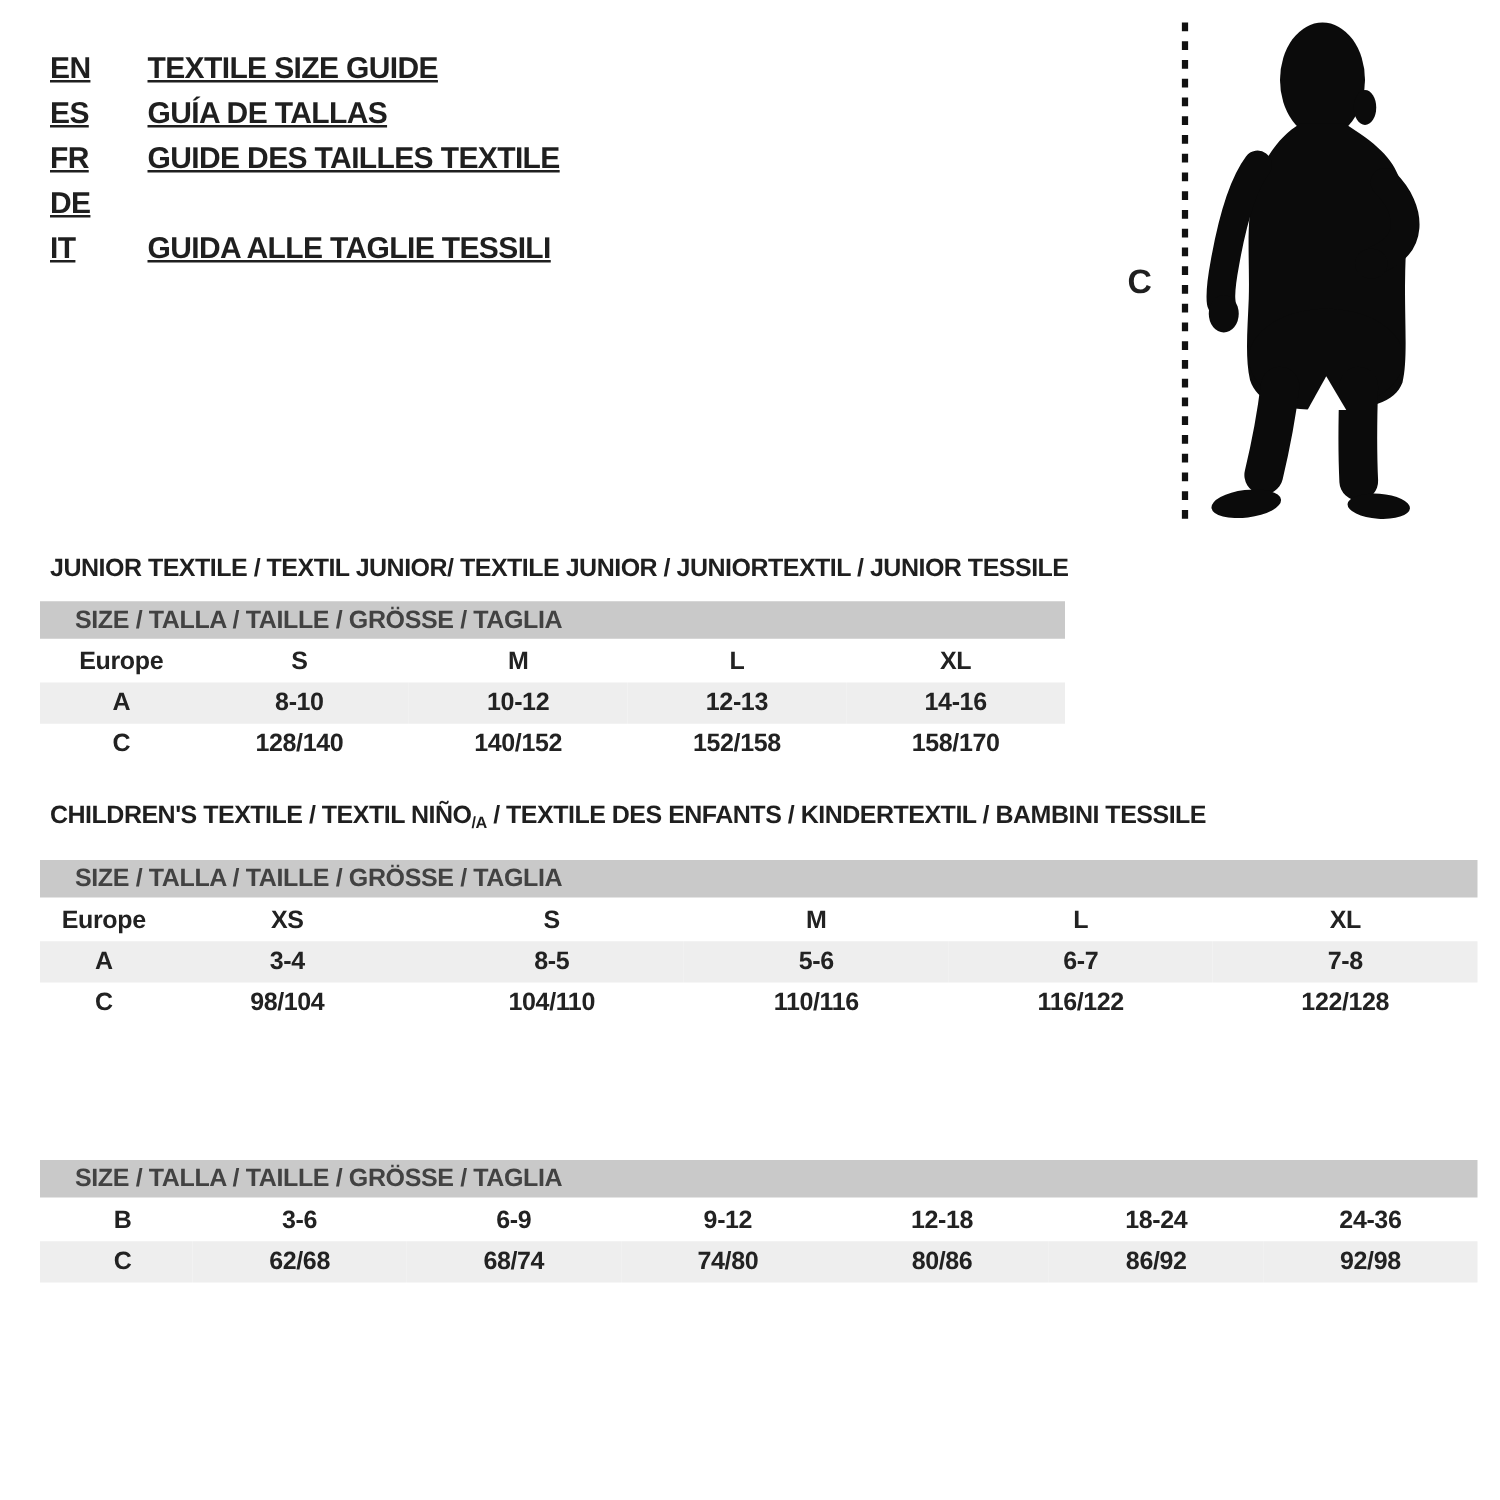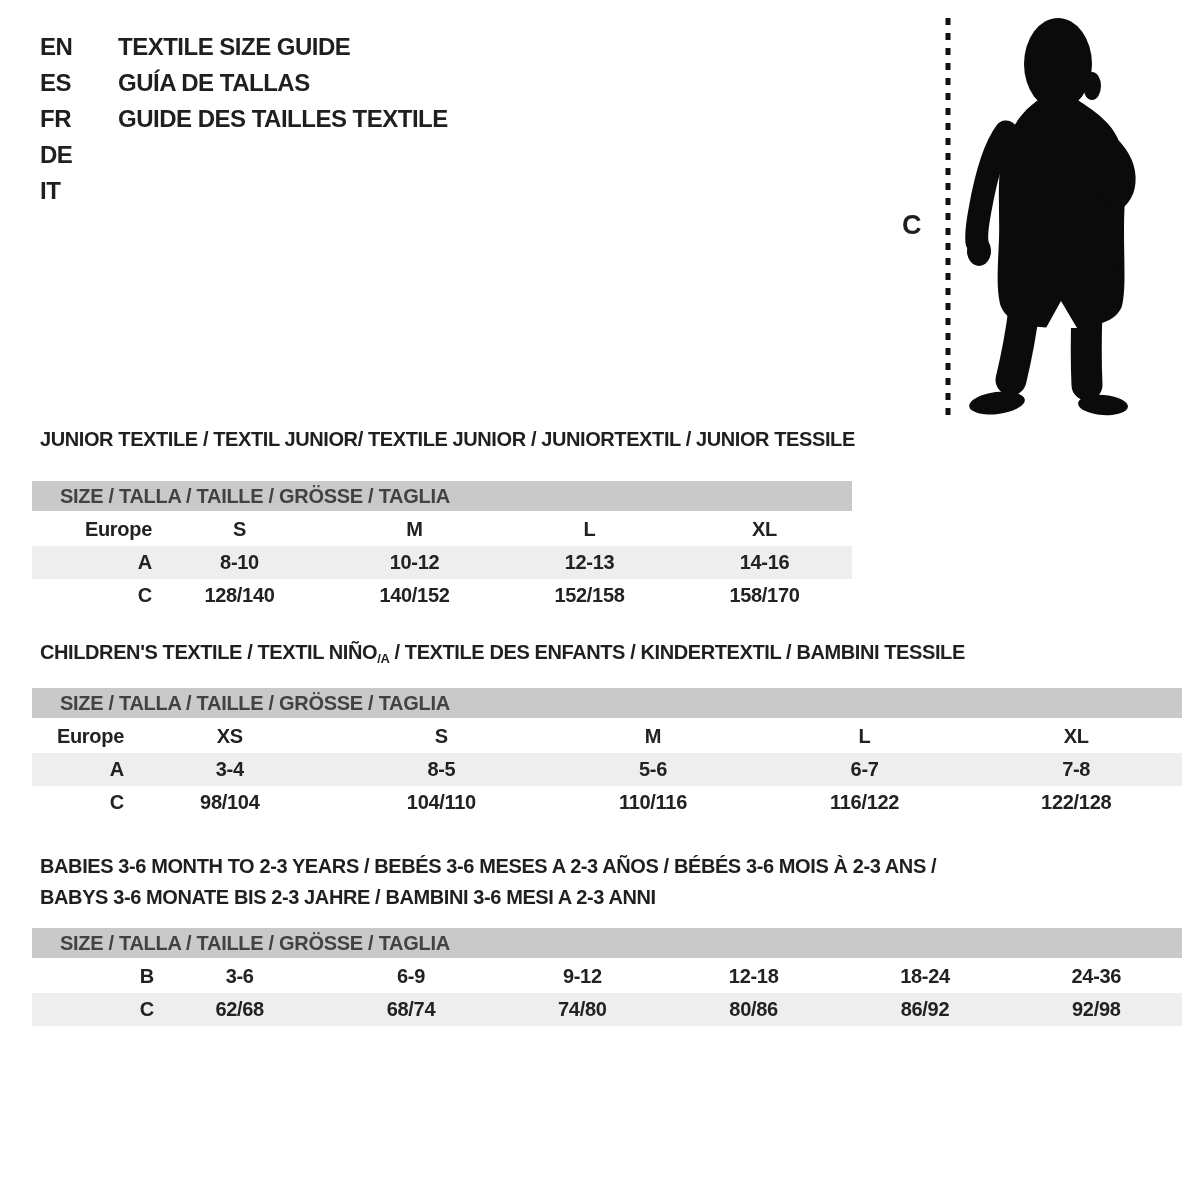"EN" .lang-row { align-items: flex-start -> flex-end; text-decoration: none -> underline }
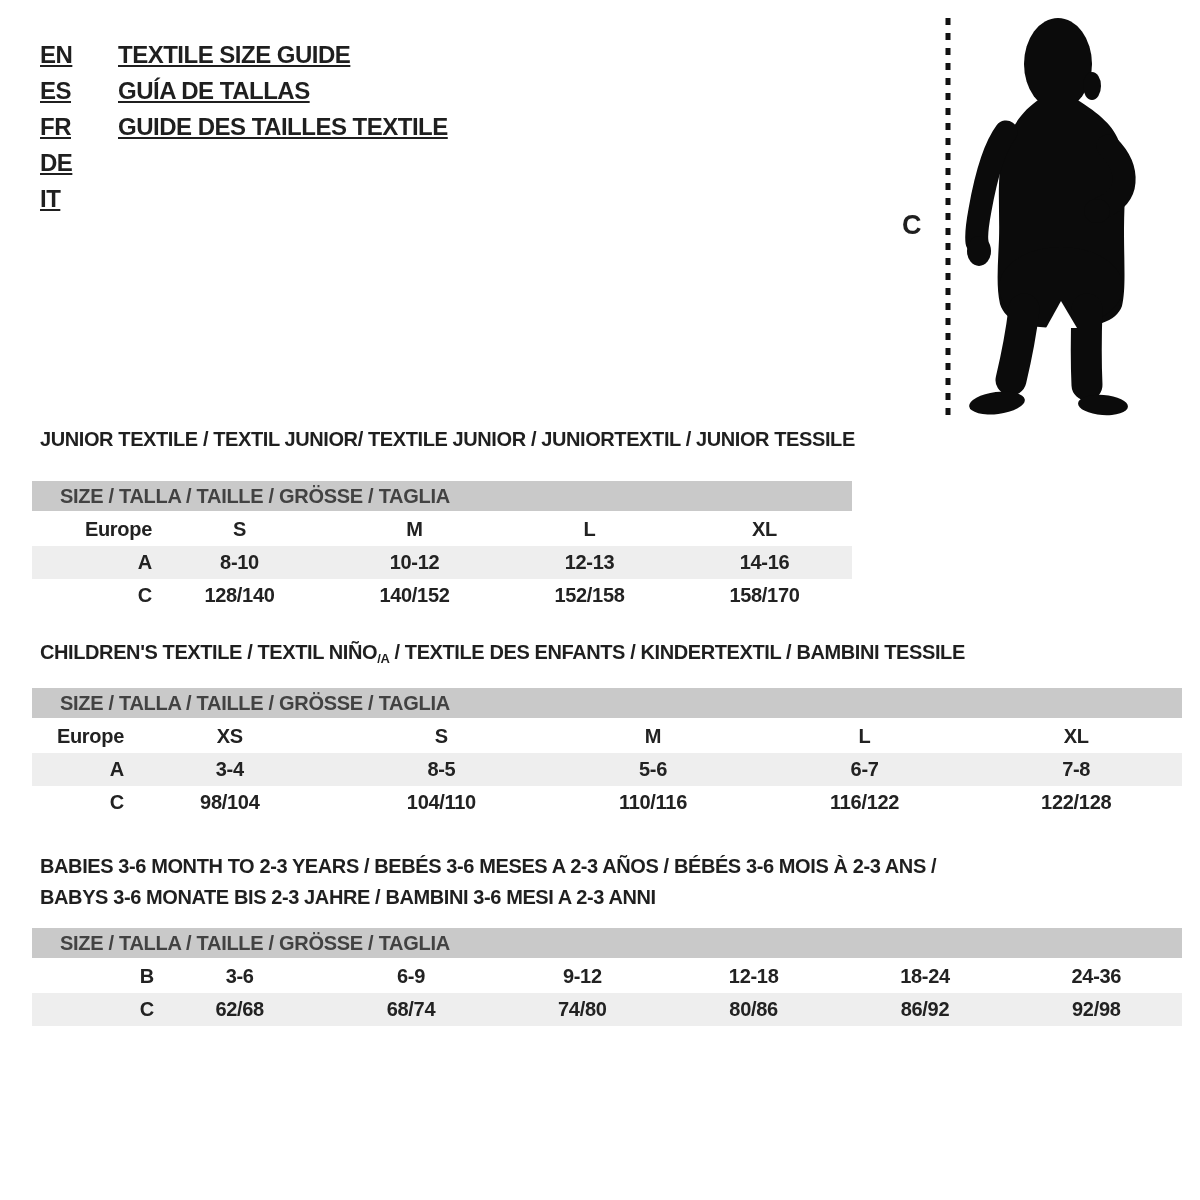"GUIDA ALLE TAGLIE TESSILI" span.lang-title { html: none -> <span>GUIDA ALLE TAGLIE TESSILI</span> }
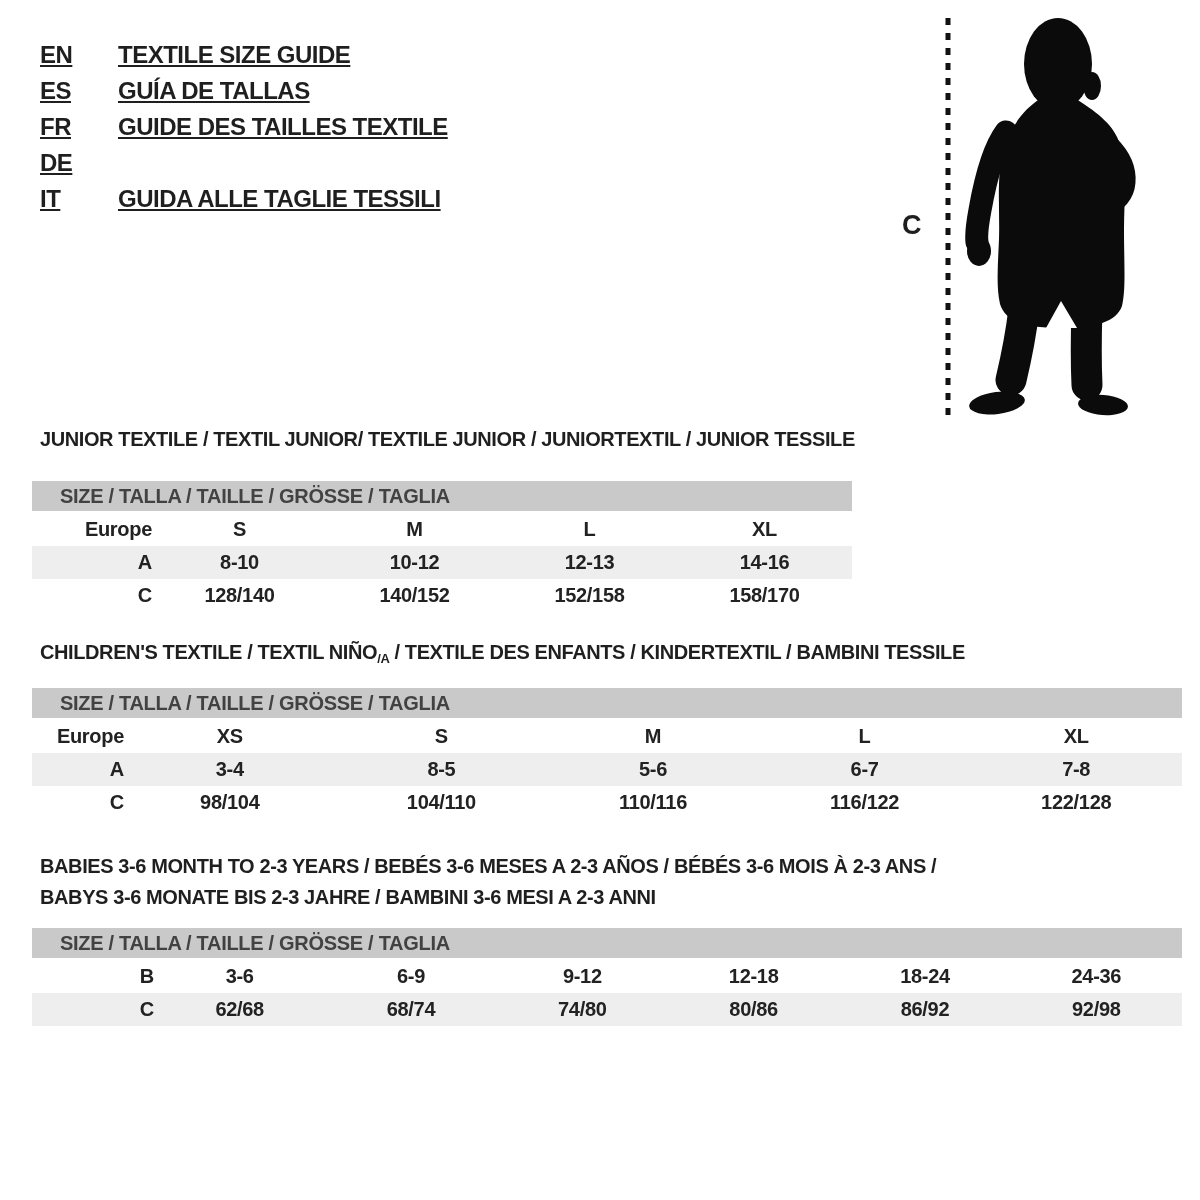"JUNIOR TEXTILE / TEXTIL JUNIOR/" div.sec-h { top: 428px -> 444px }
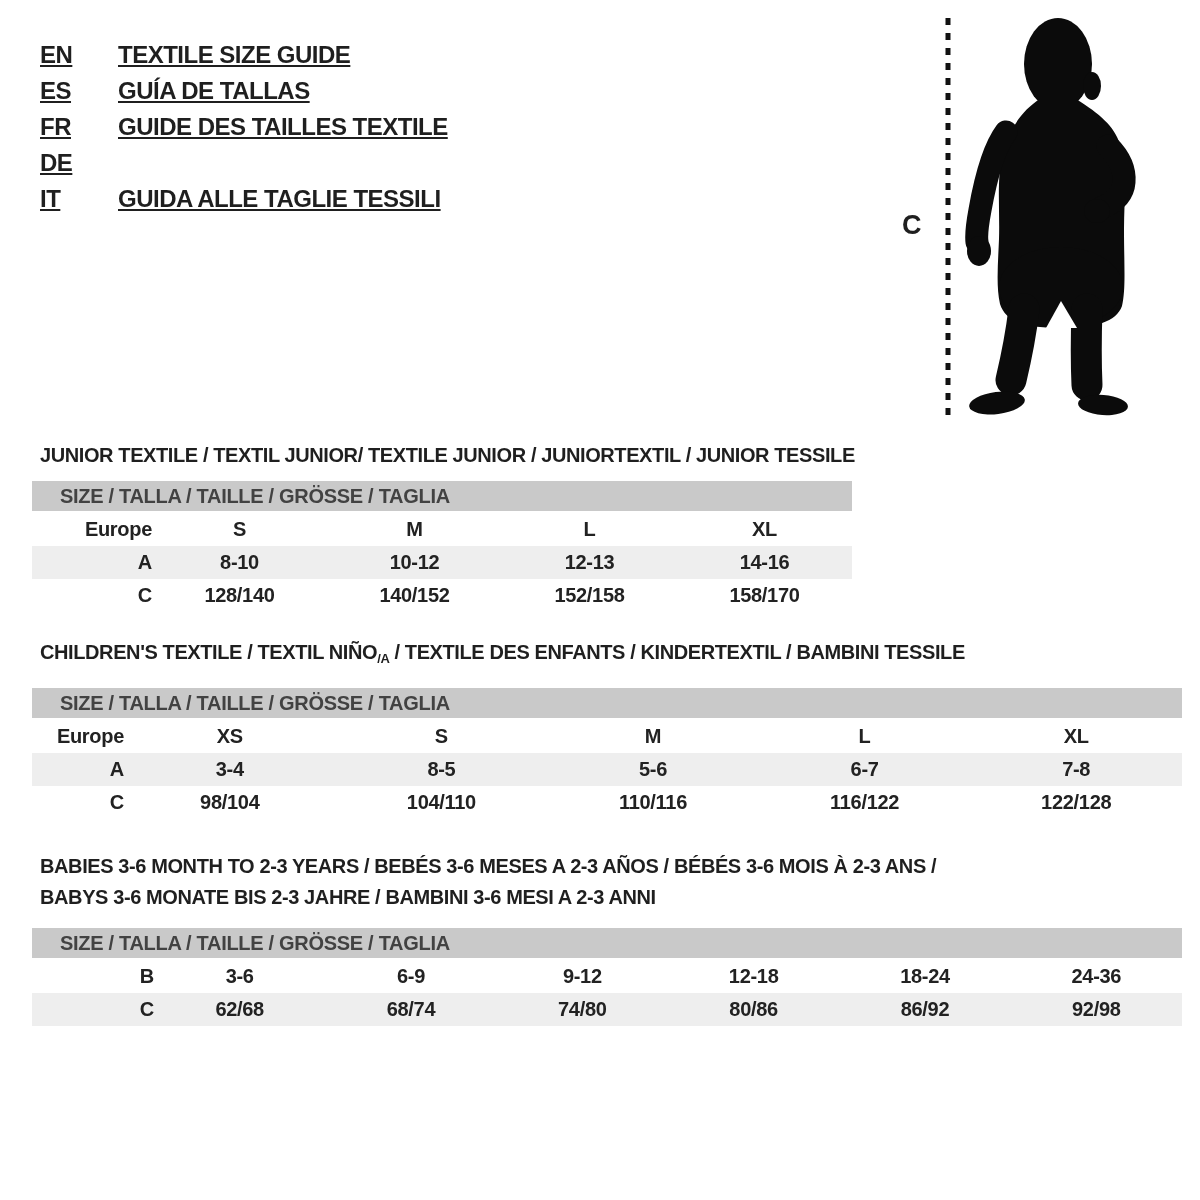"Europe" td.lab { text-align: right -> center }
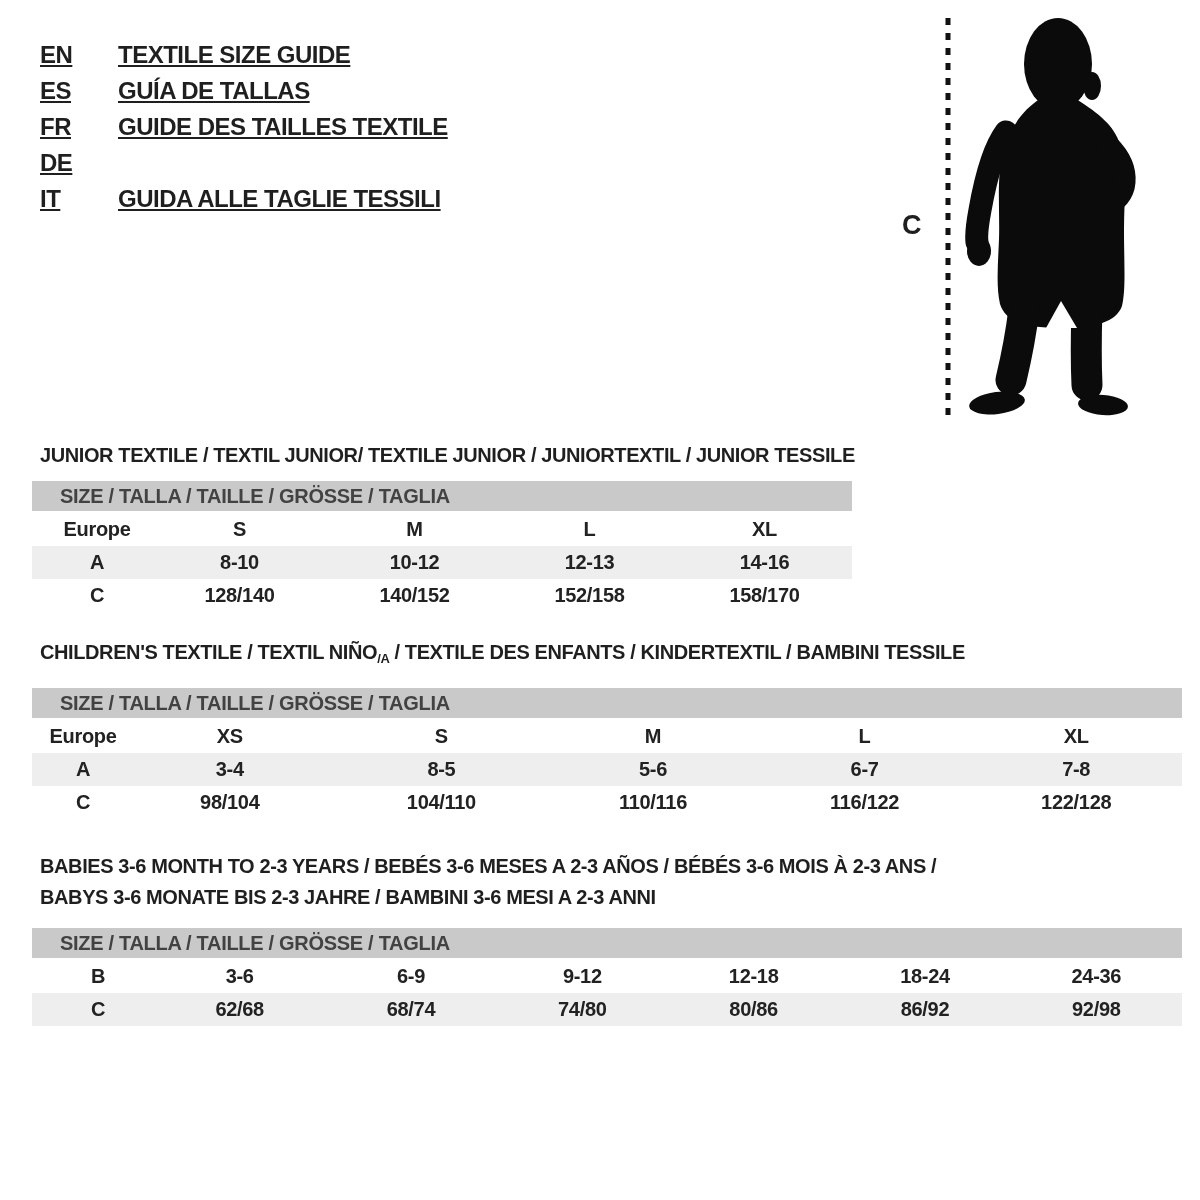"BABIES 3-6 MONTH TO 2-3" div.sec-h { html: <div> <div>BABIES 3-6 MONTH TO 2-3 YEARS / BEBÉS 3-6 MESES A 2-3 AÑOS / BÉBÉS 3-6 MOIS À 2-3 ANS /</div> <div>BABYS 3-6 MONATE BIS 2-3 JAHRE / BAMBINI 3-6 MESI A 2-3 ANNI</div> </div> -> none }
